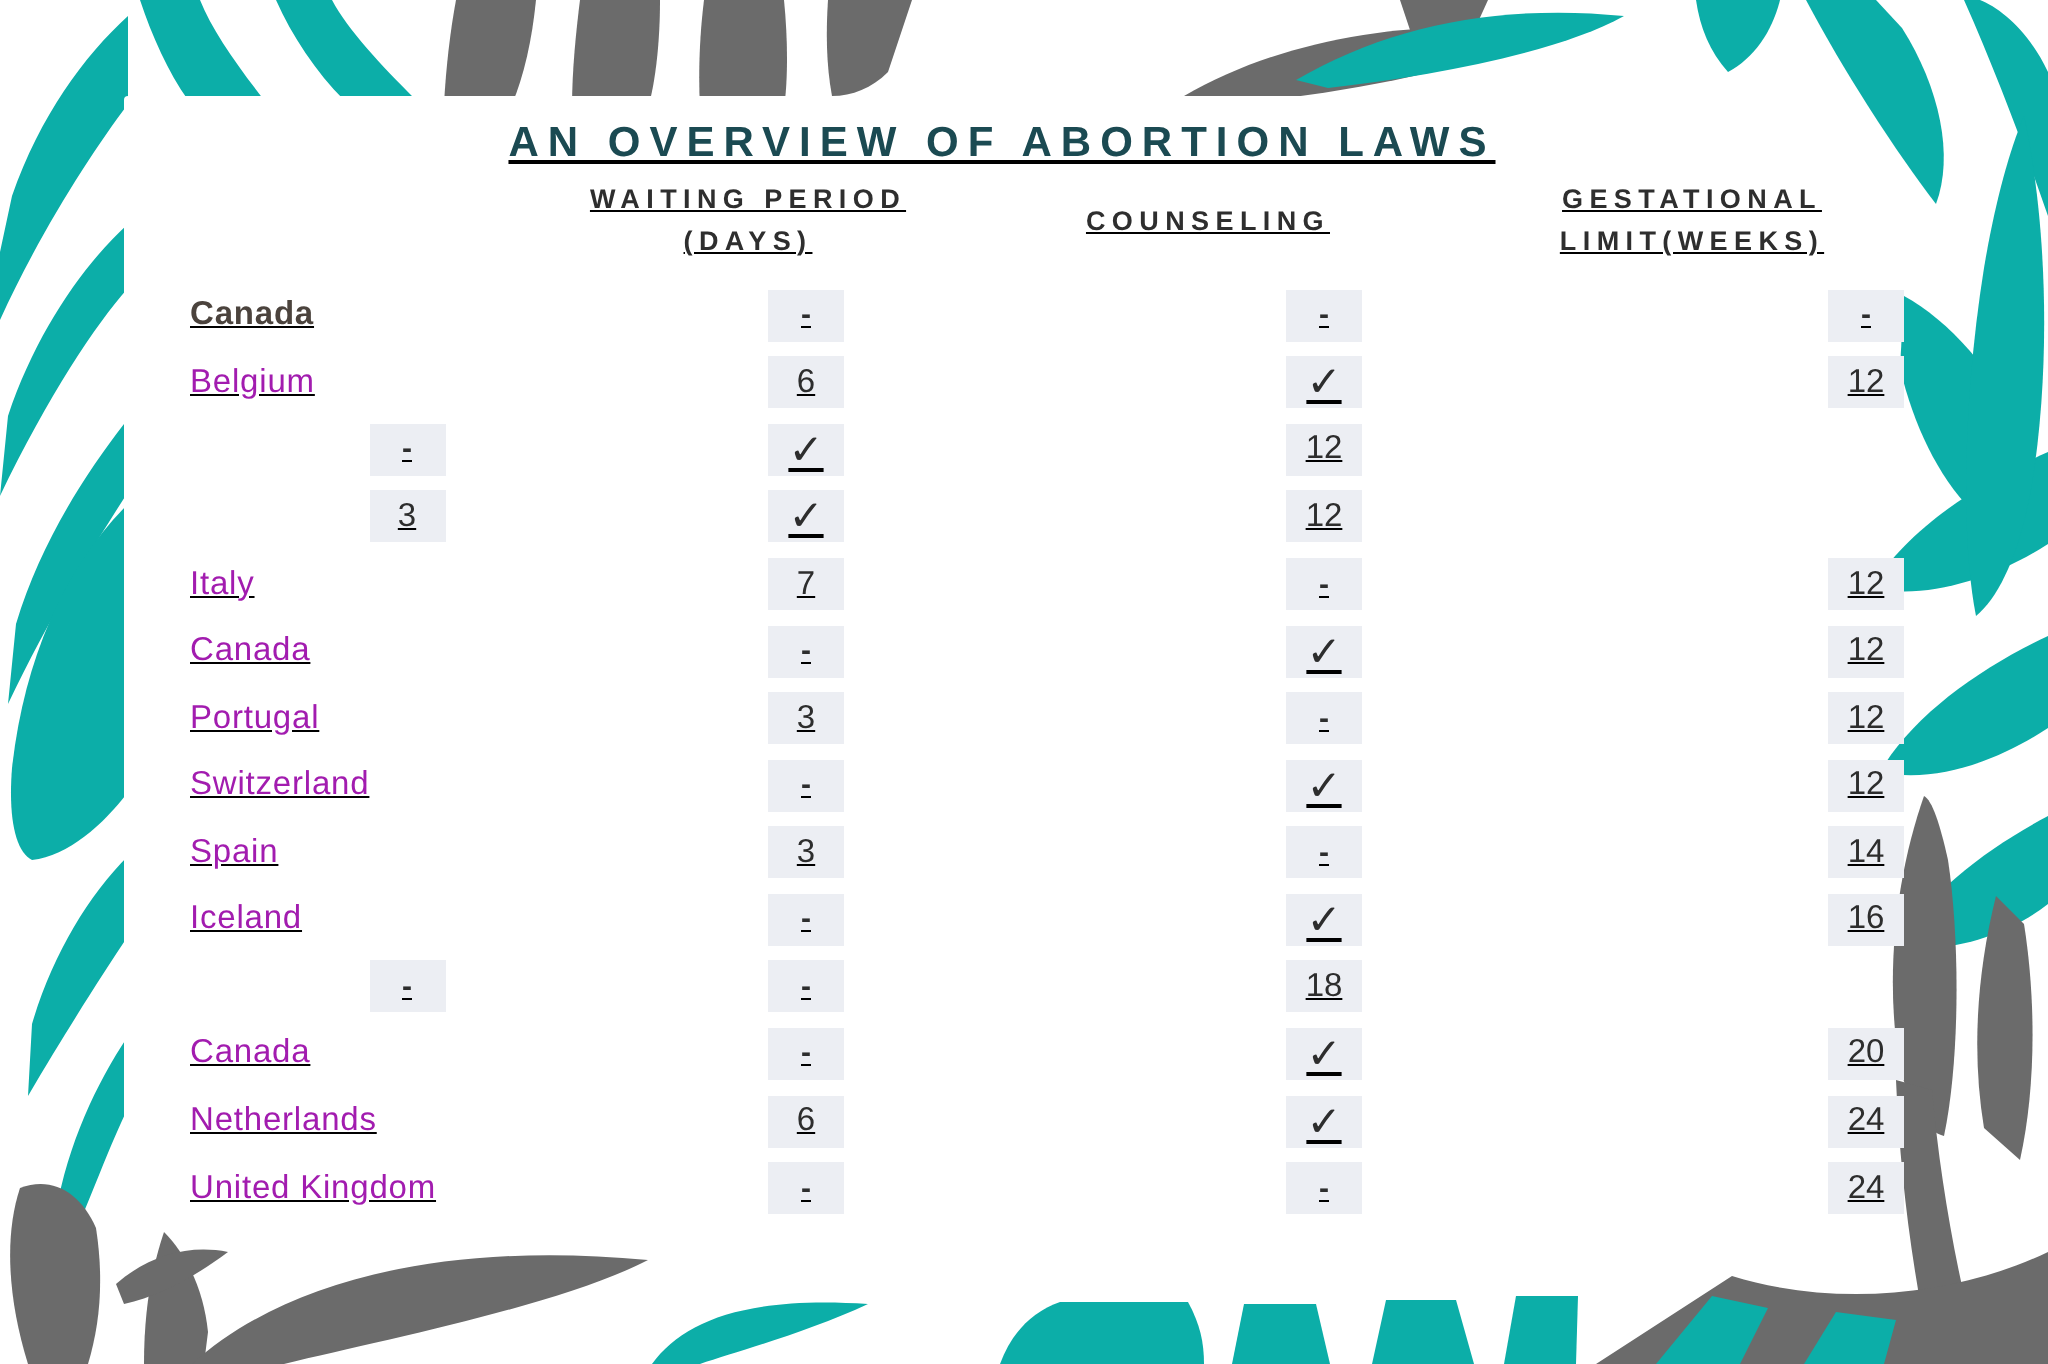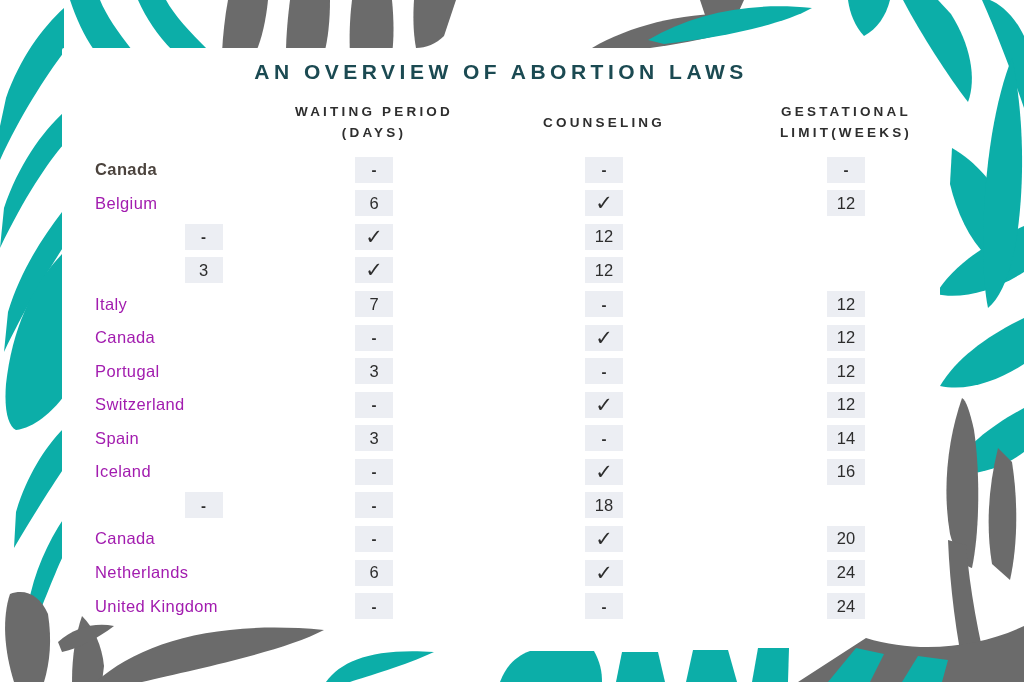"AN OVERVIEW OF ABORTION LAWS" .card { text-decoration: none -> underline }
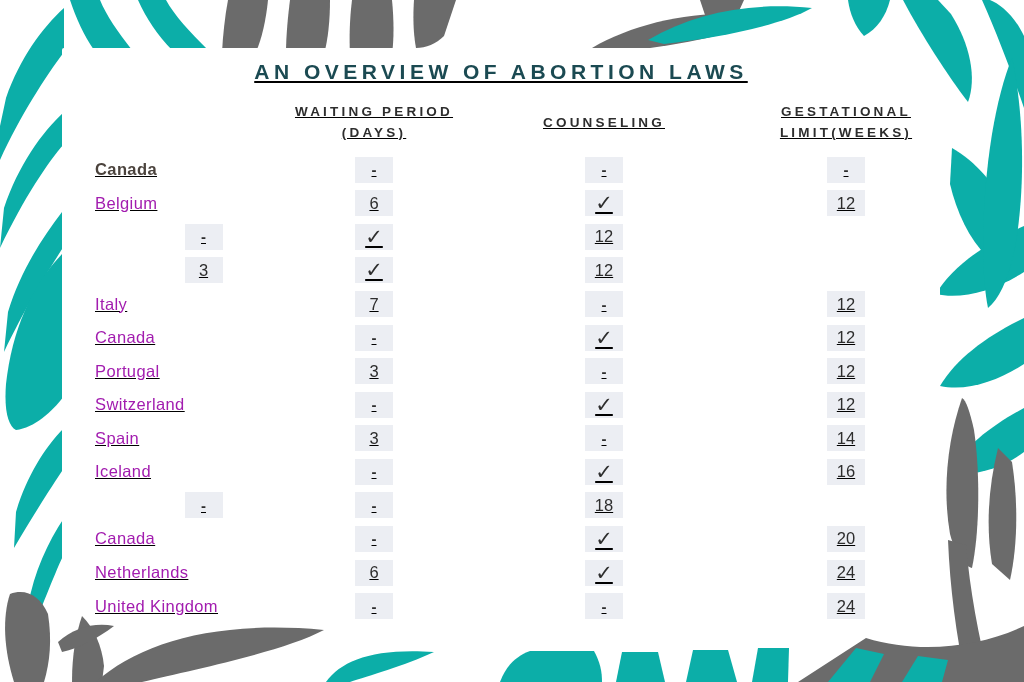"WAITING PERIOD" .header-row { margin-top: 16px -> 4px }
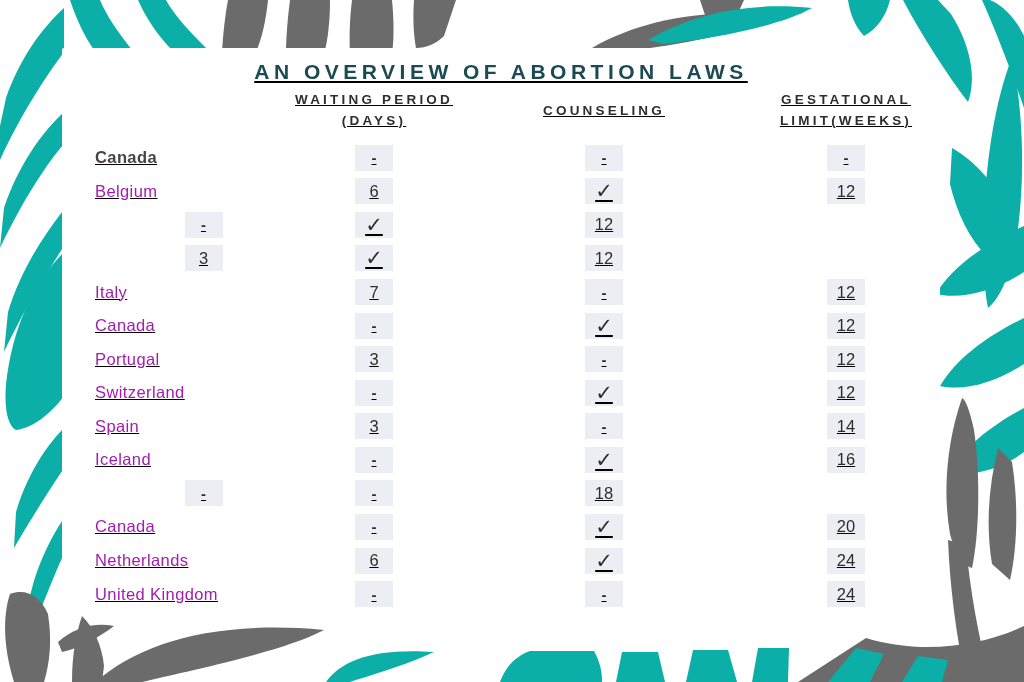"Canada" .row { gap: none -> 29px }
